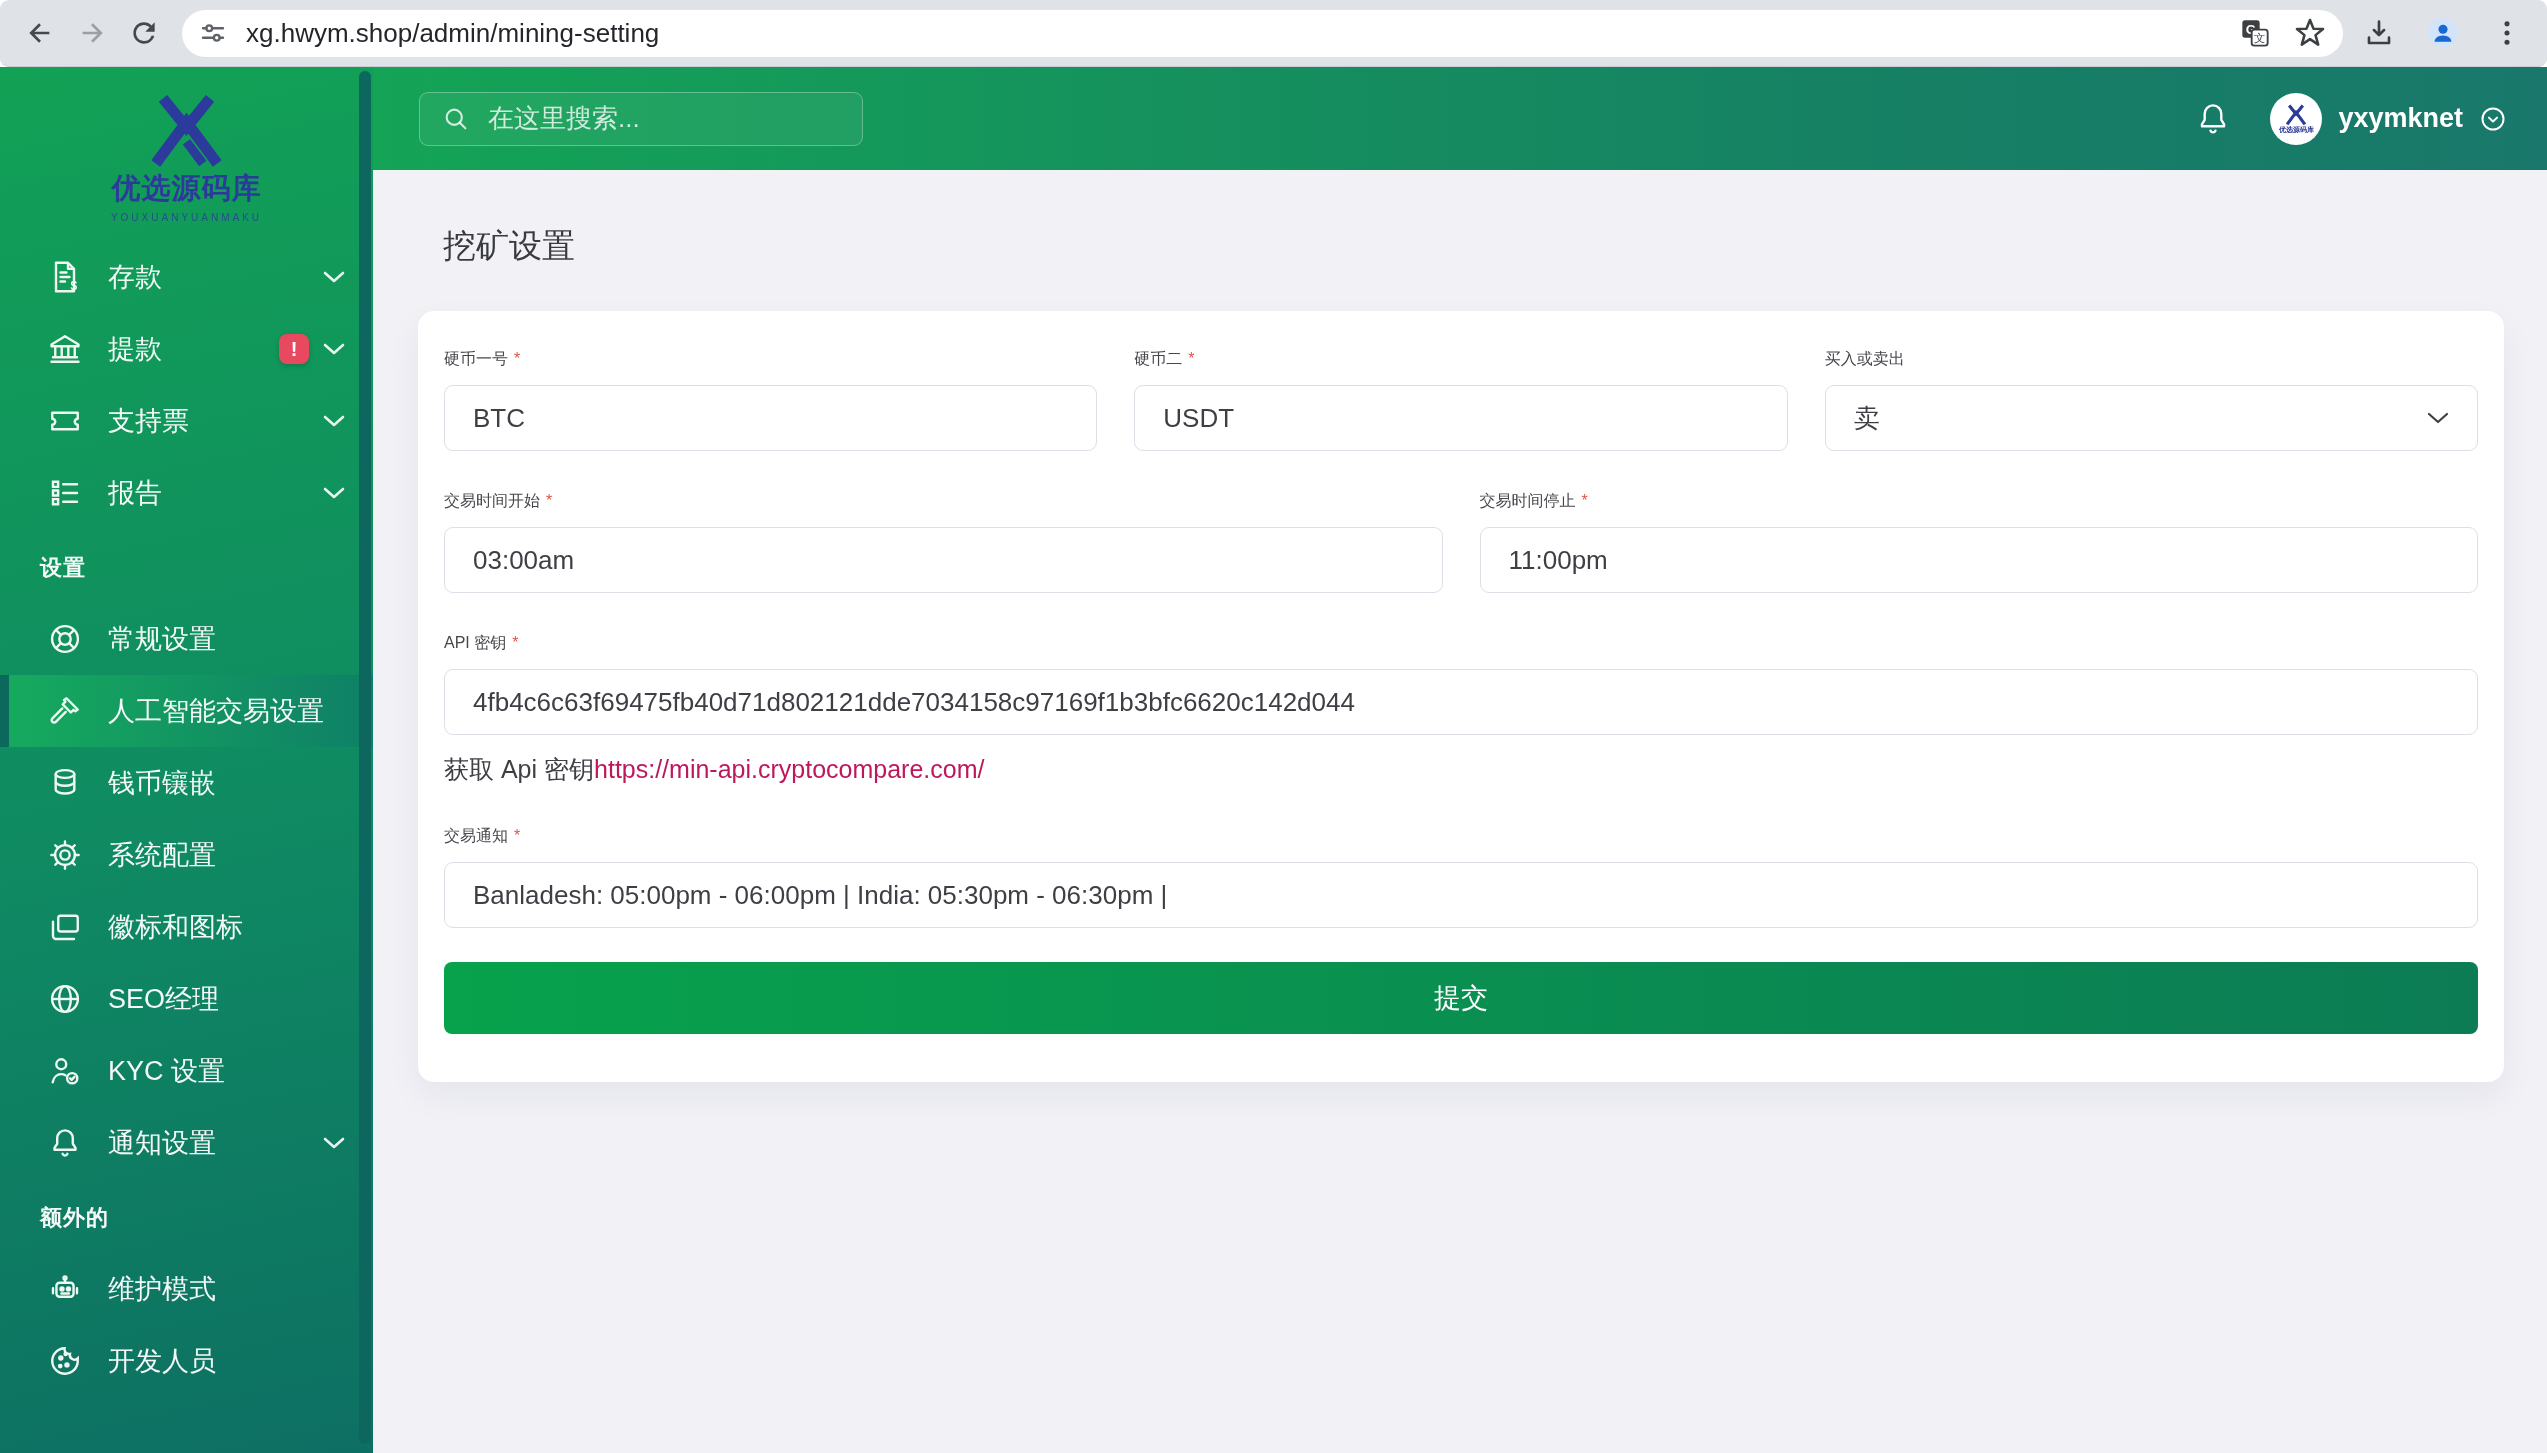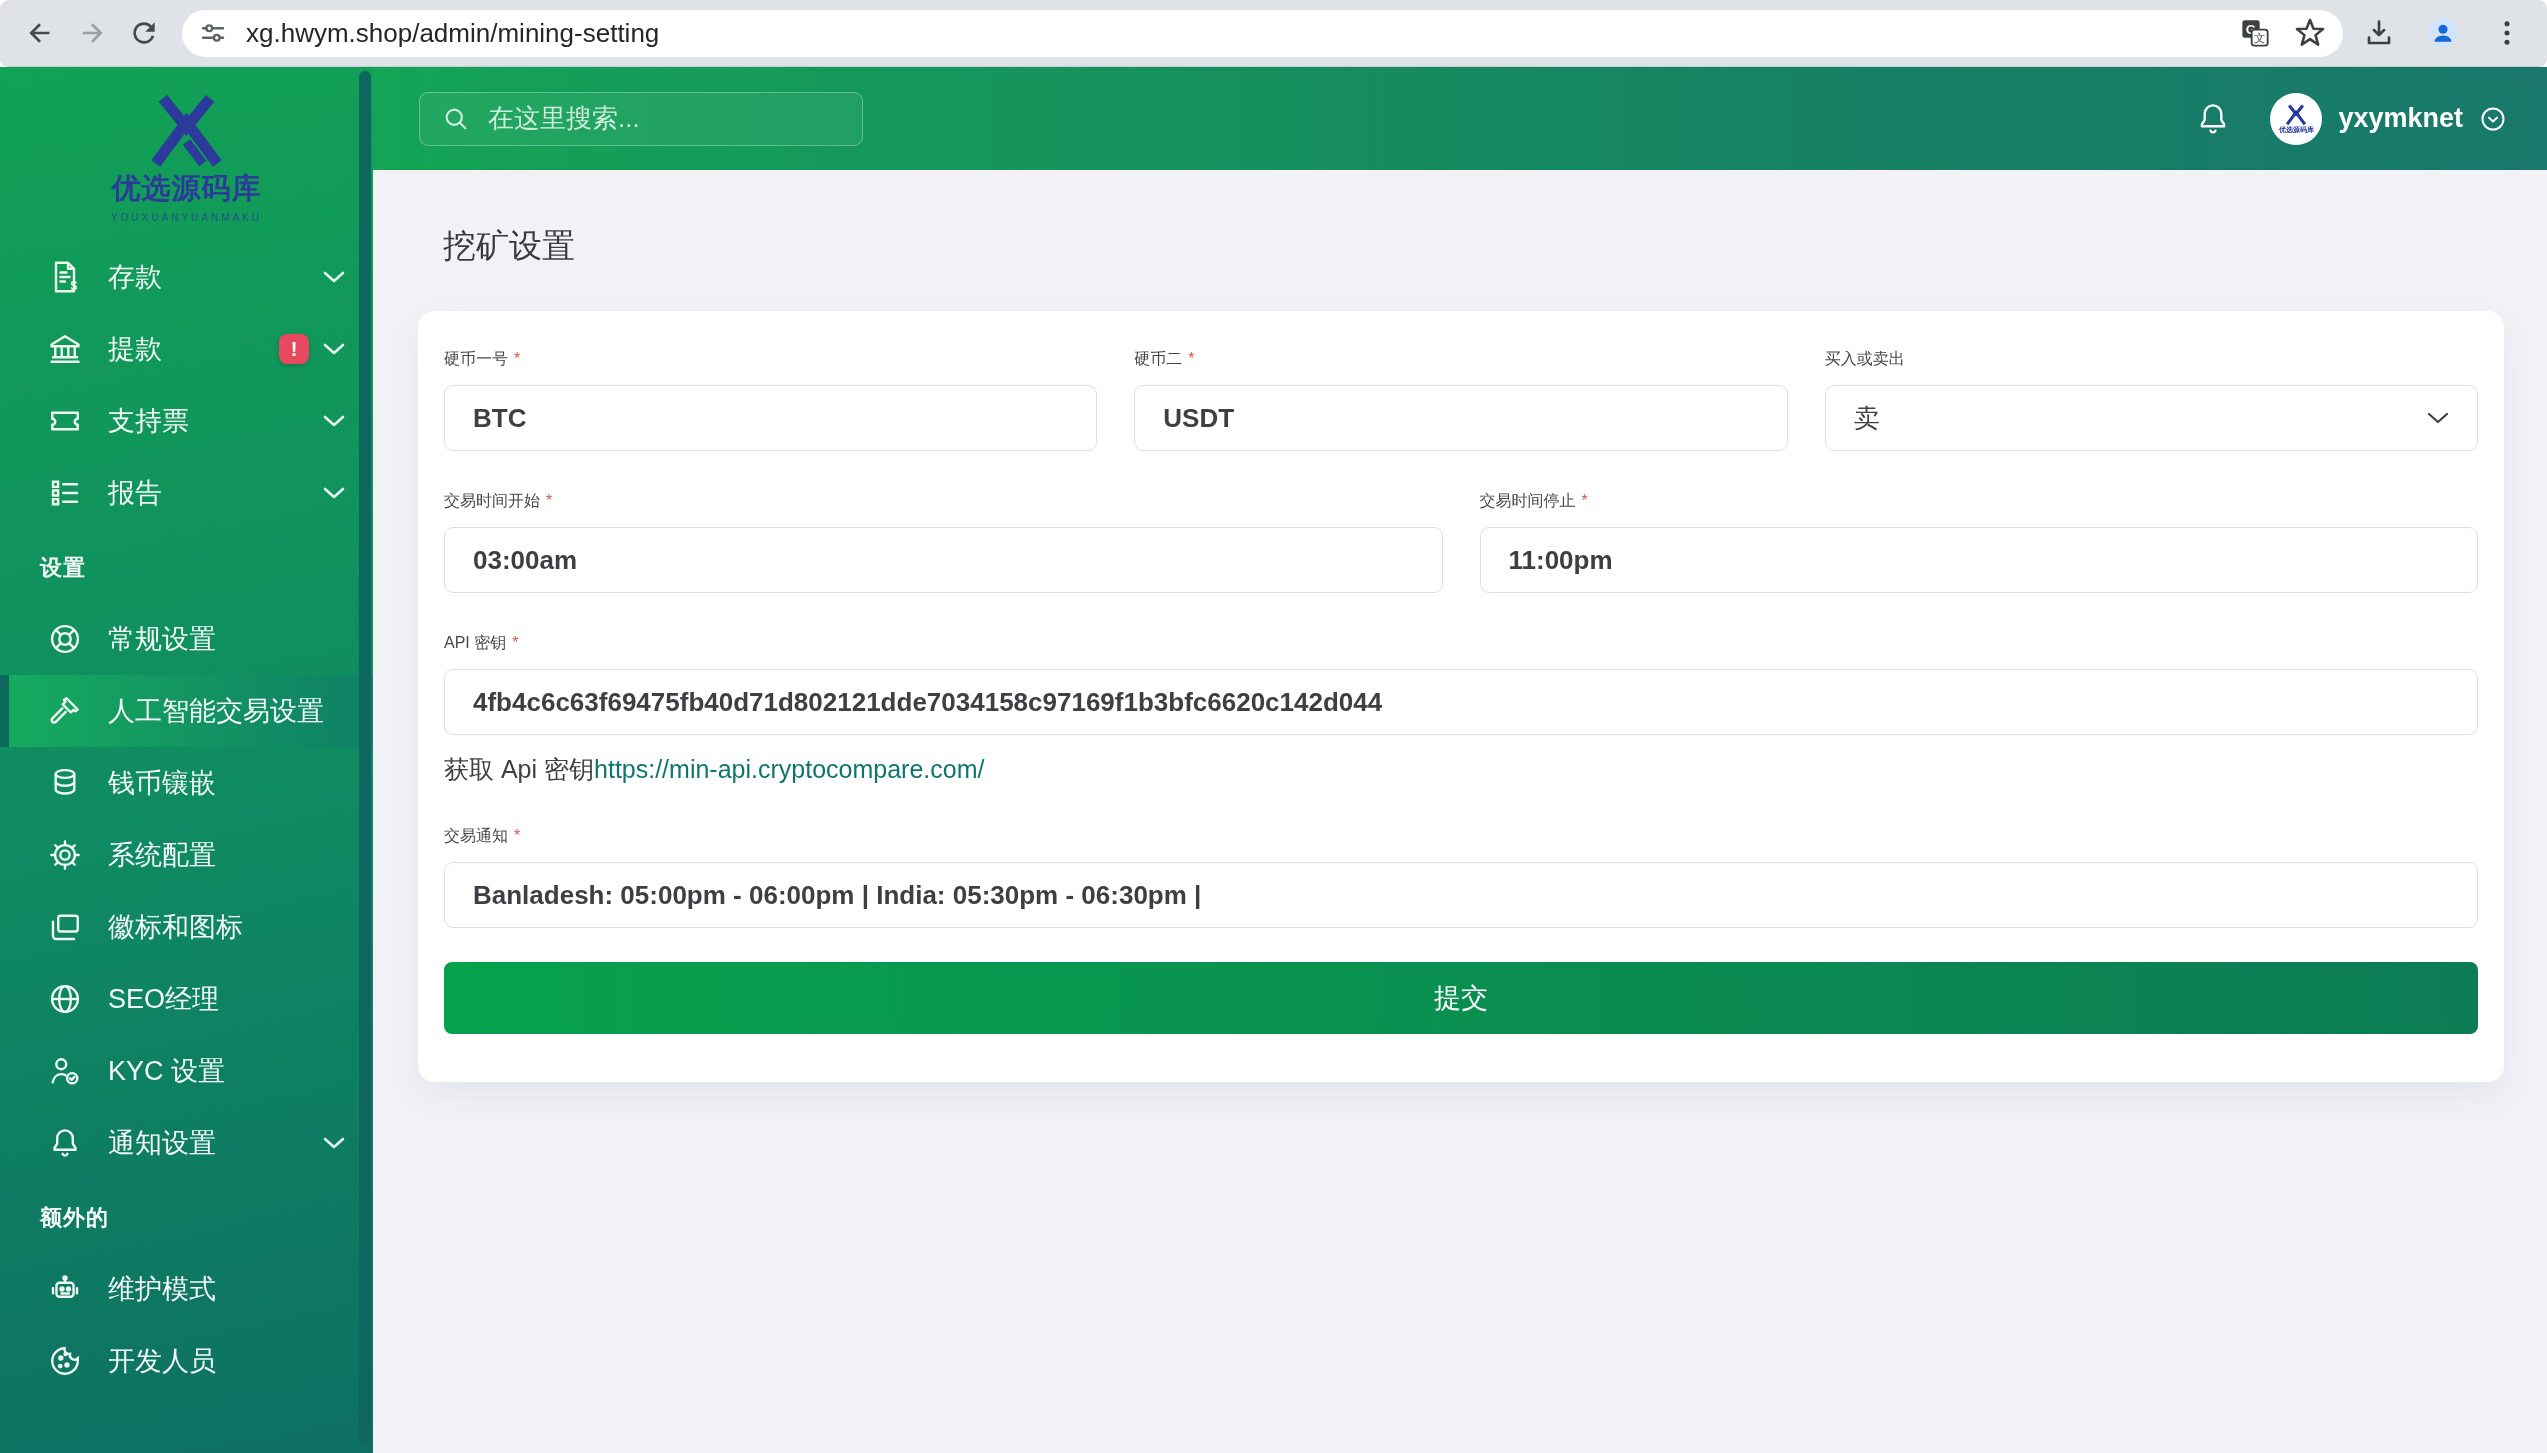"BTC" .t-input { font-weight: bold -> none }
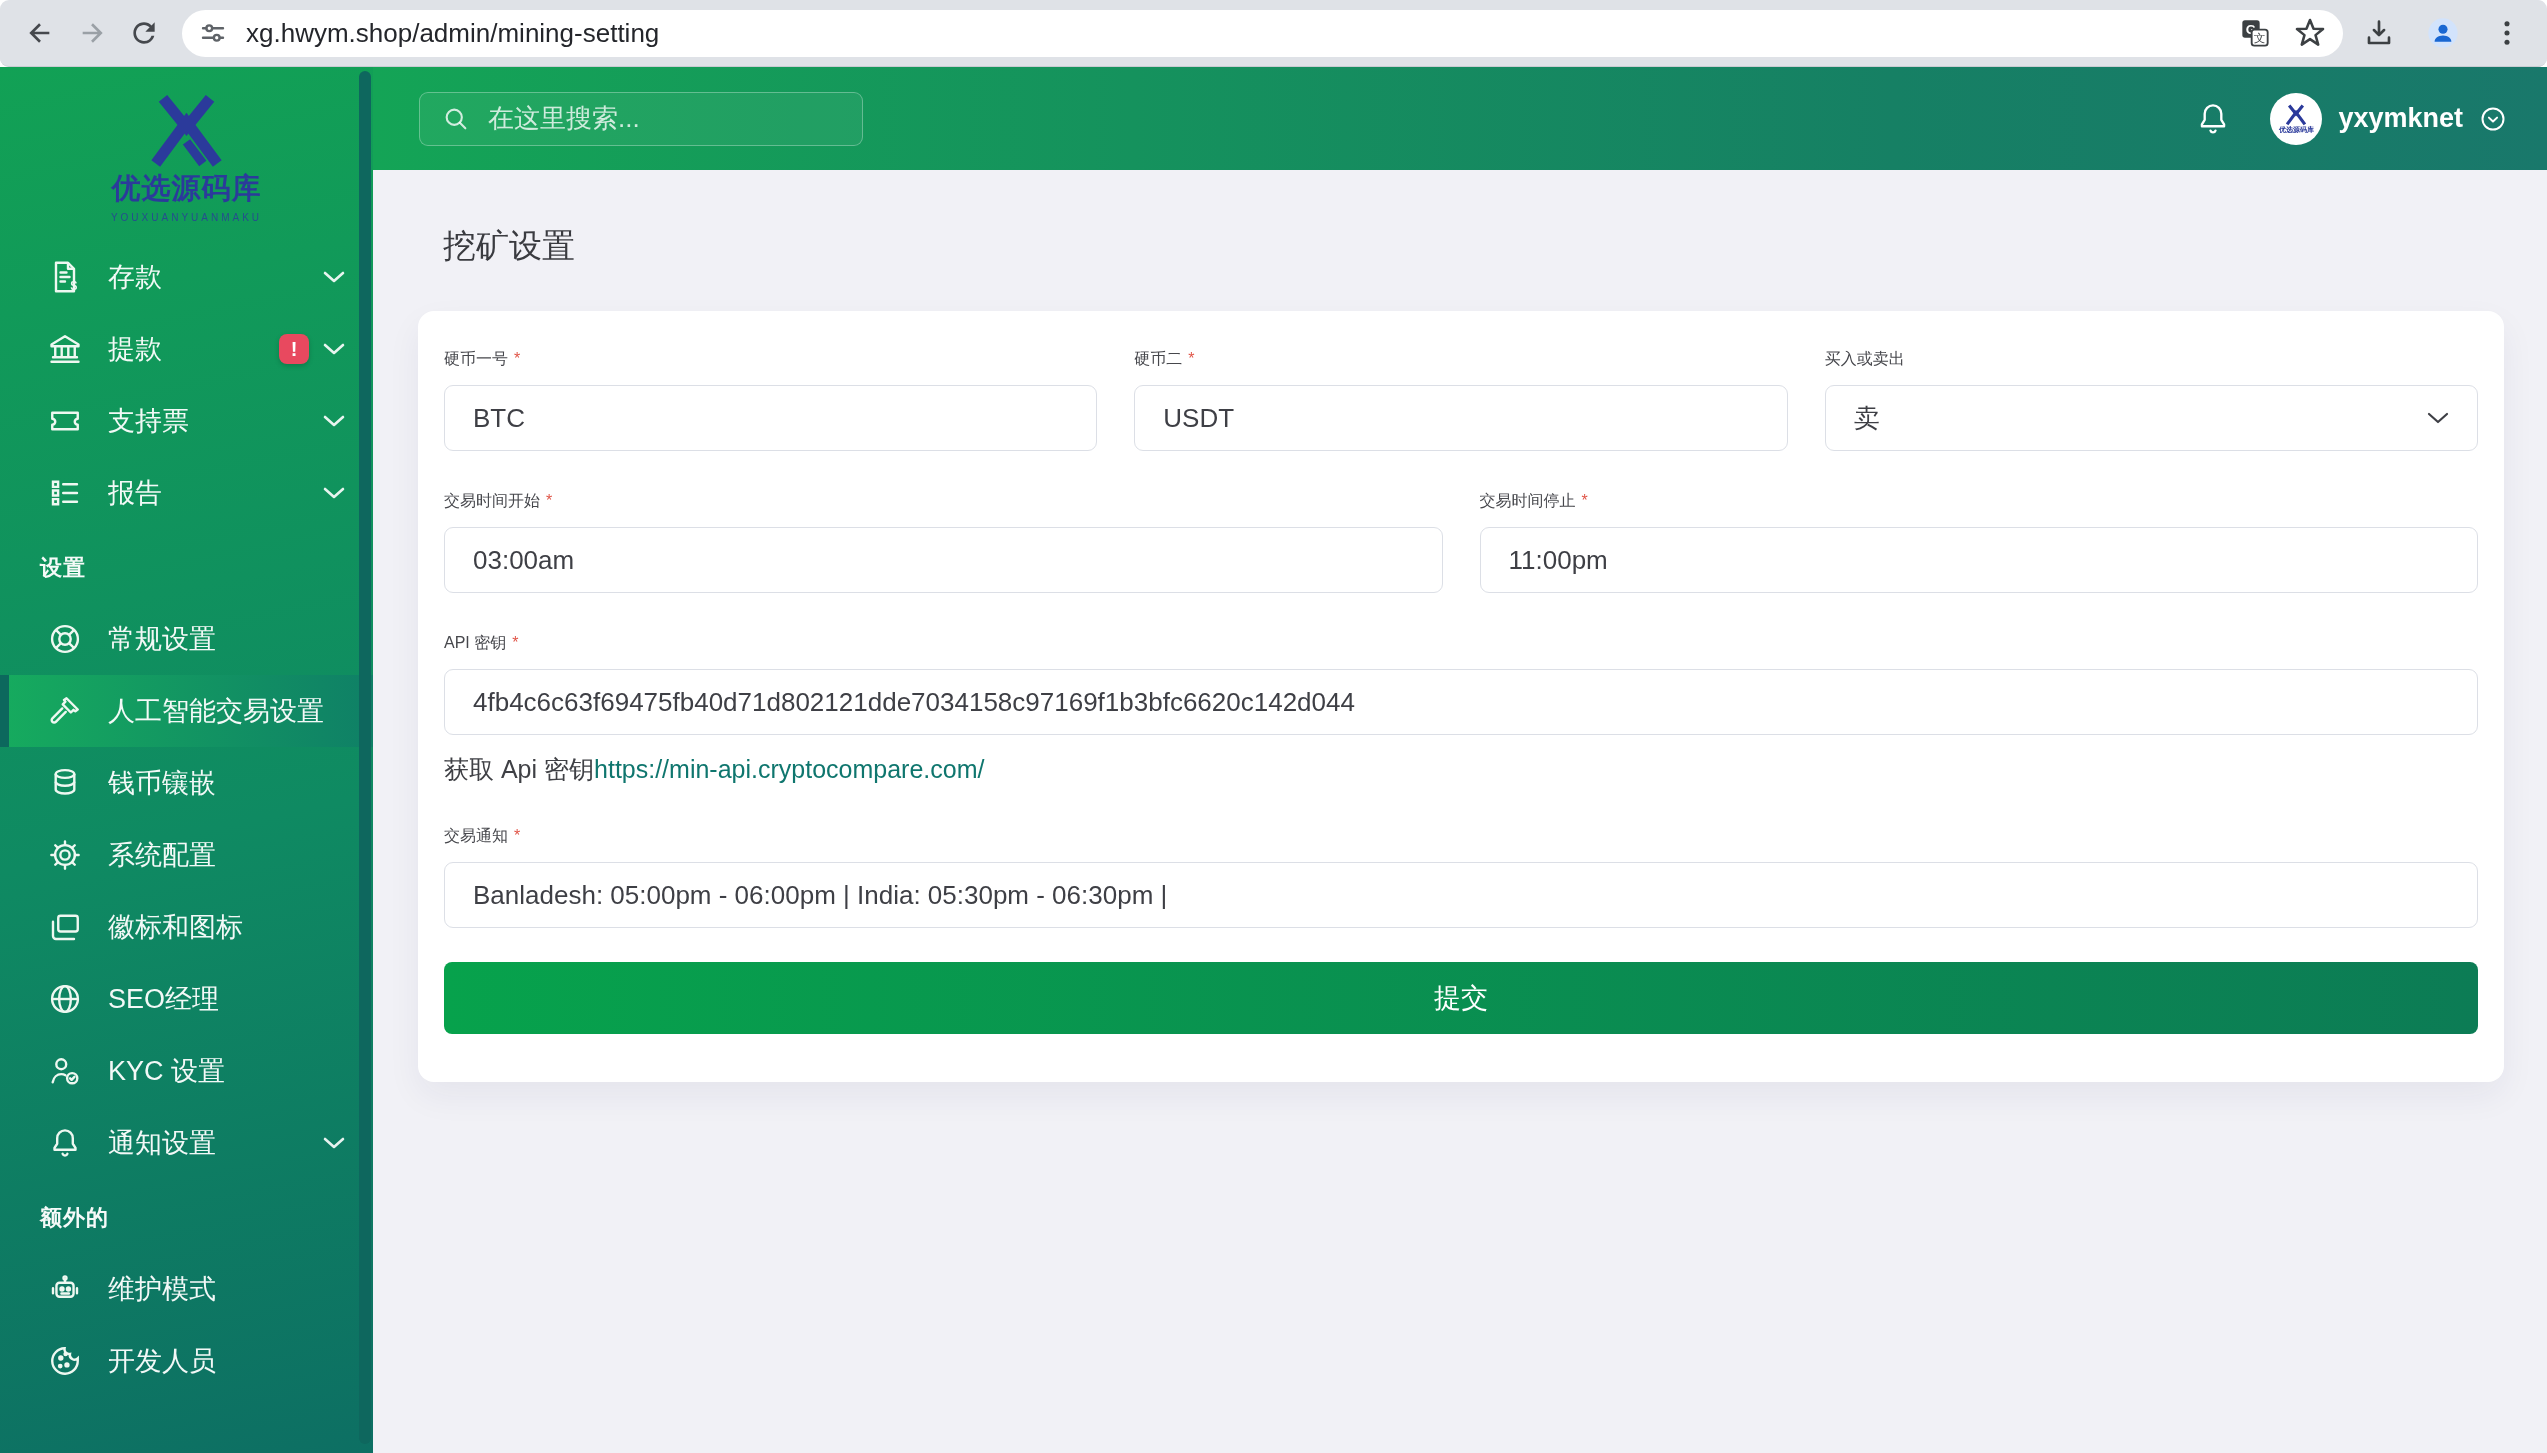"https://min-api.cryptocompare.com/" .helper a { color: #0f766e -> #be185d }
